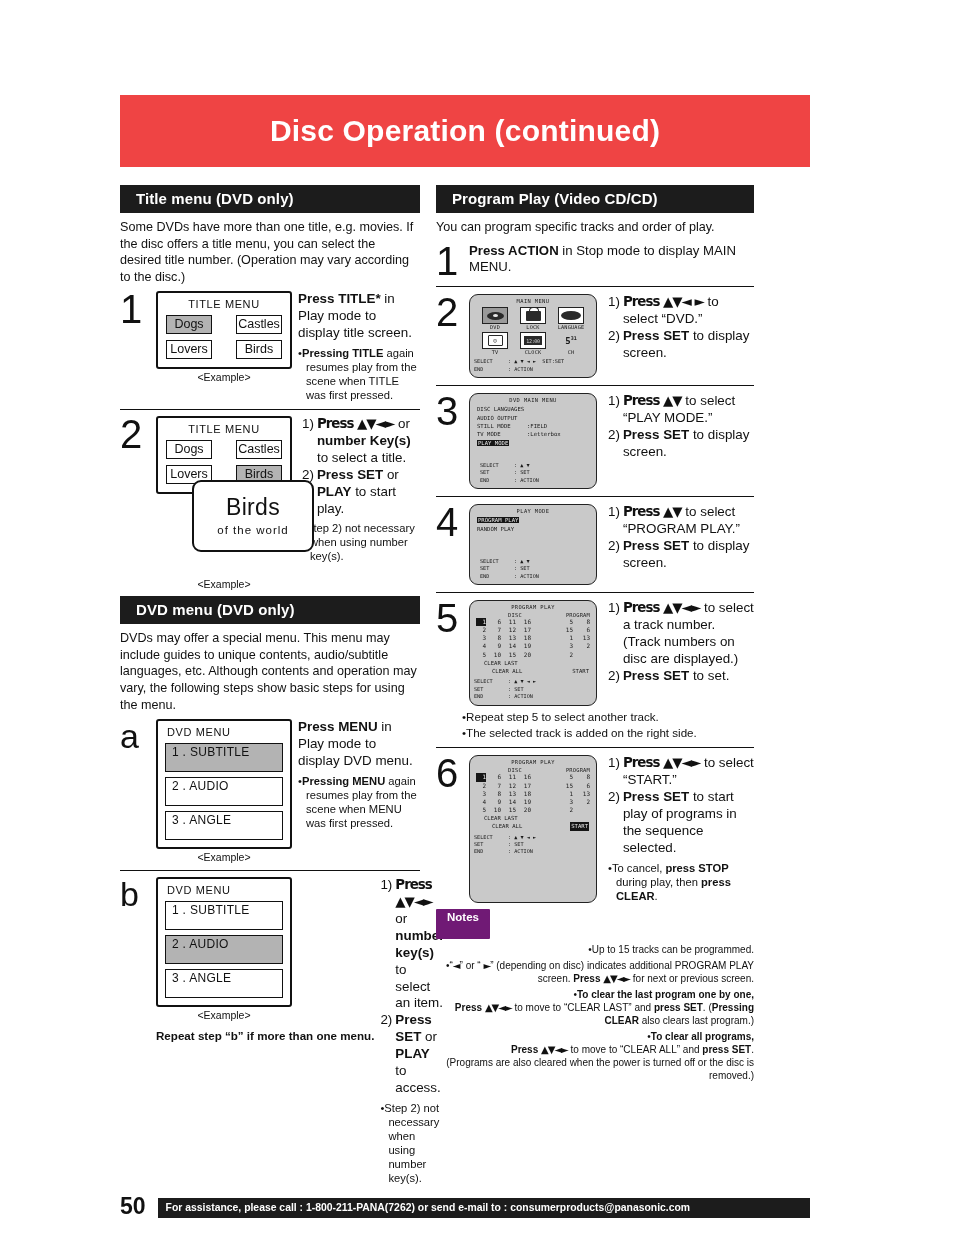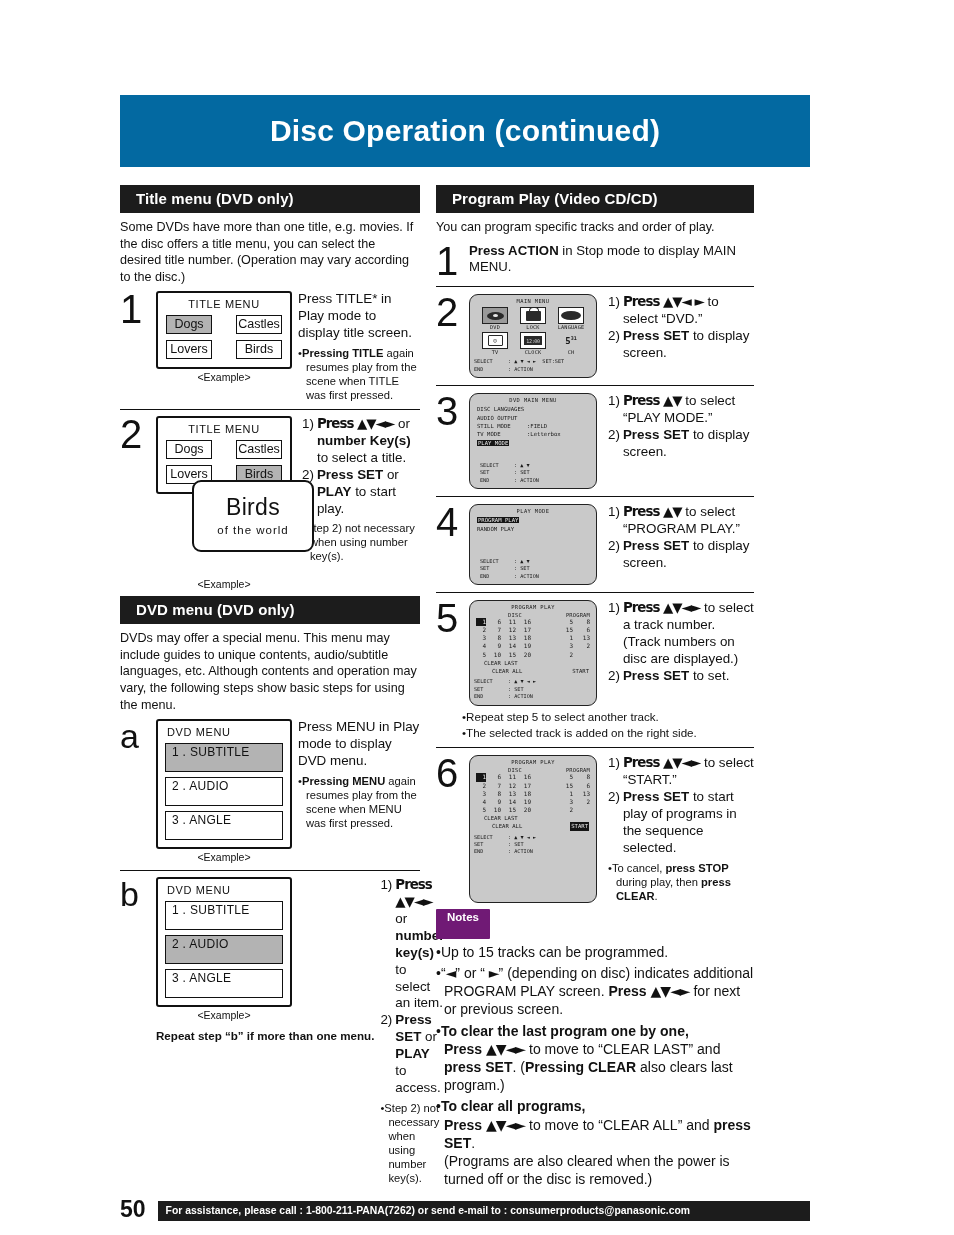"Disc Operation (continued)" .title-banner { background: #0369a1 -> #ef4444 }
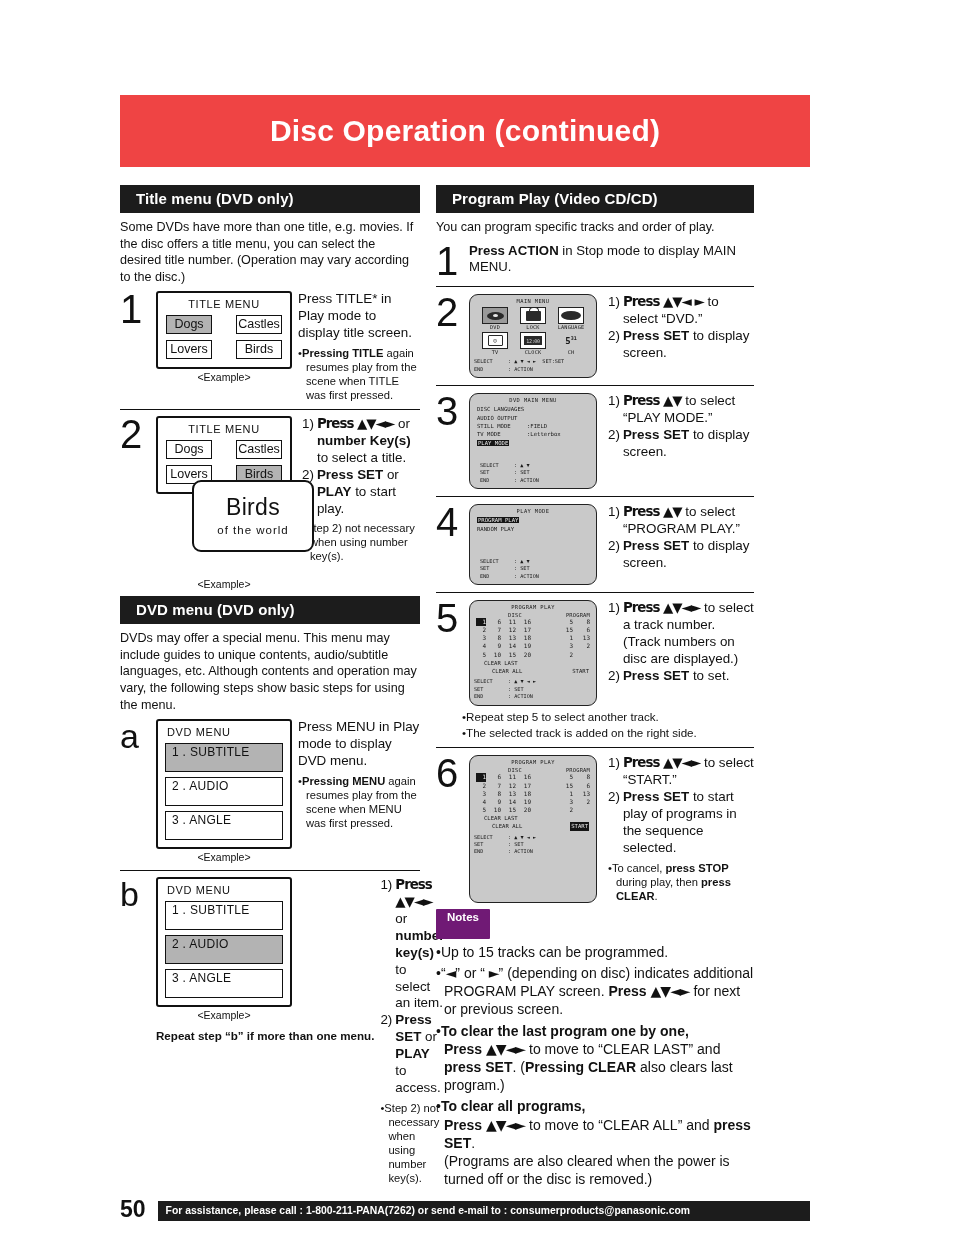"Press TITLE*" .step-text b { font-weight: normal -> bold }
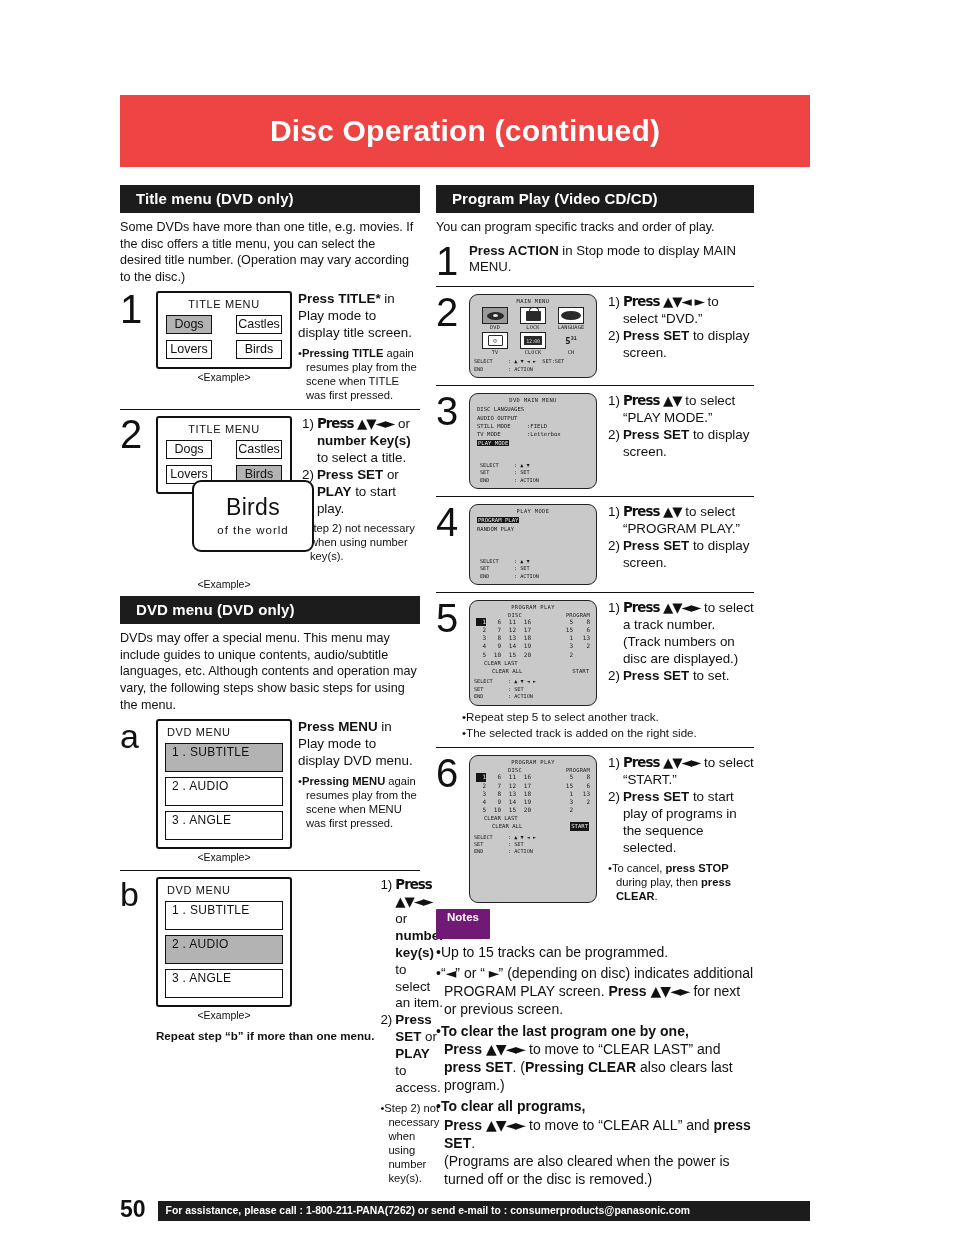"Up to 15 tracks can" .notes { font-size: 14px -> 10px; text-align: none -> right }
